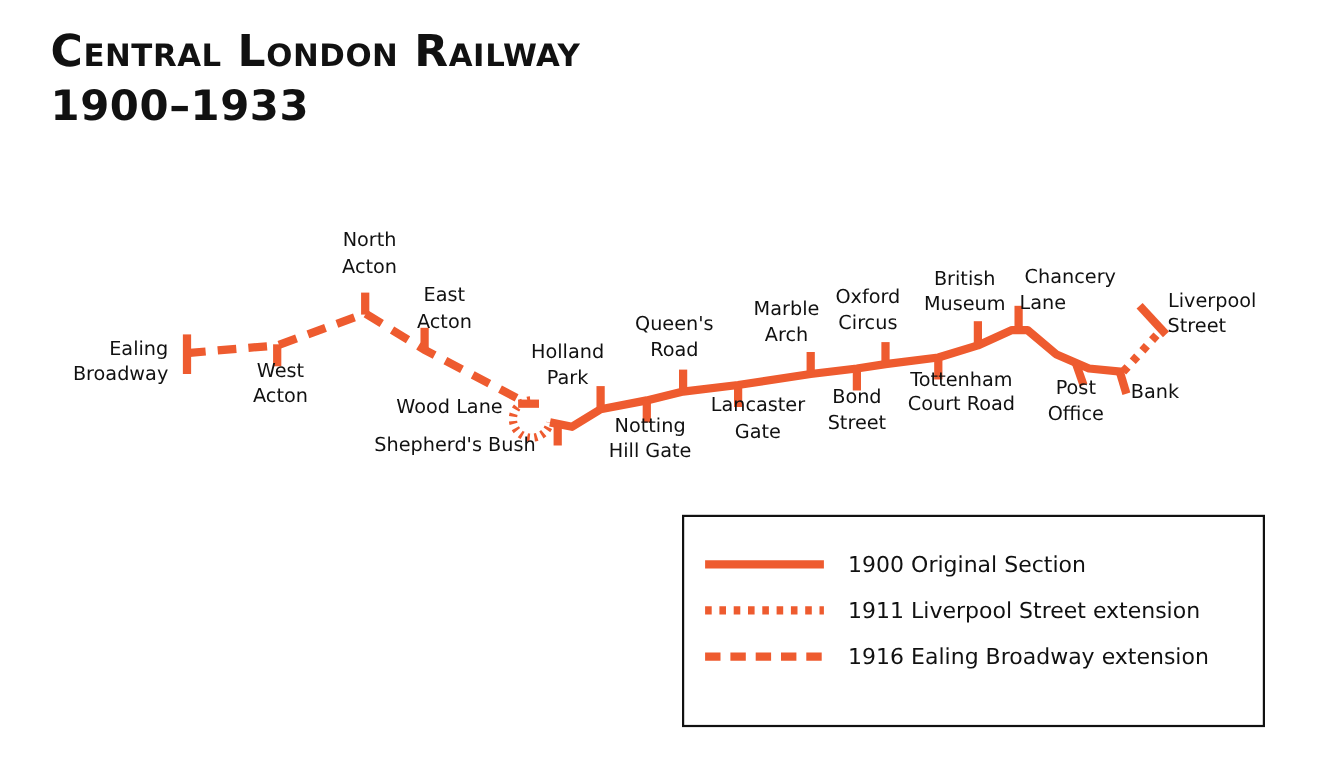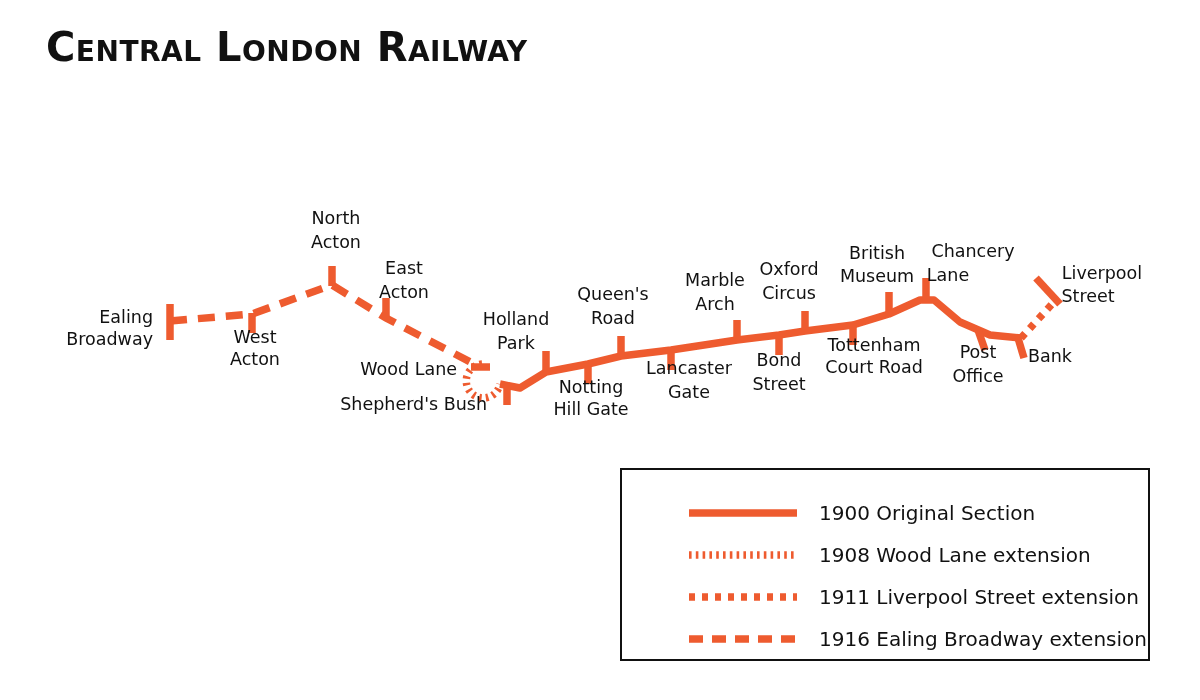"1900–1933" div.title-sub { html: none -> <div>1900–1933</div> }
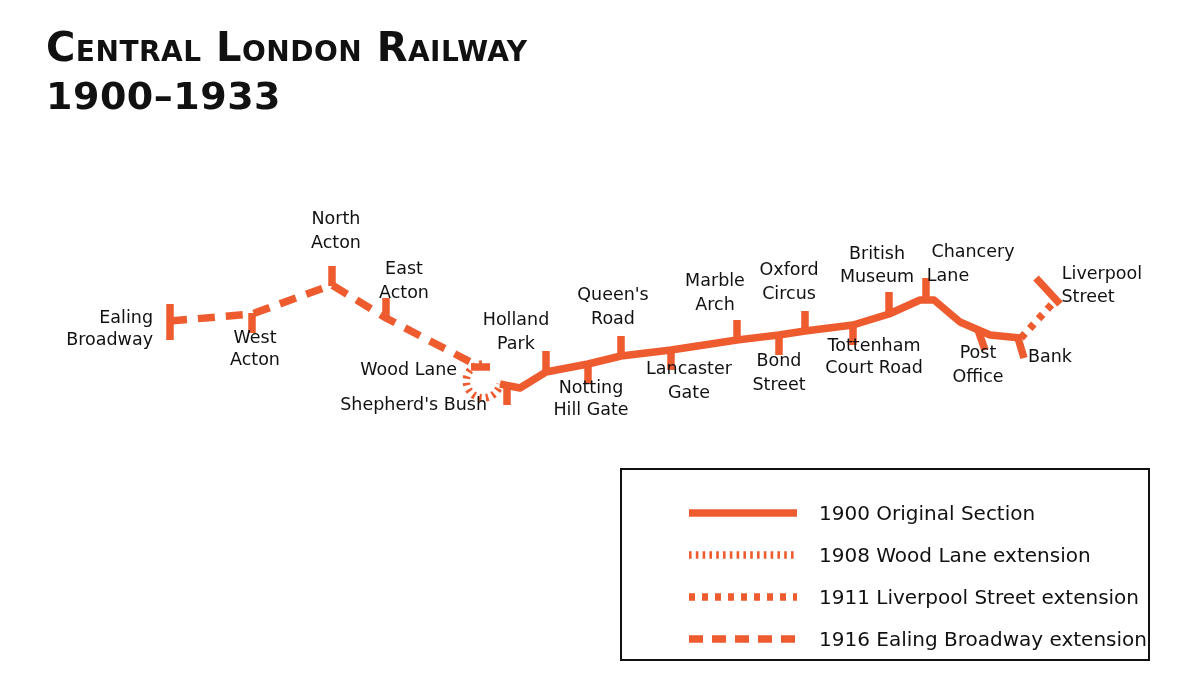"1900 Original Section" .legend-rows { margin-left: 48px -> none }
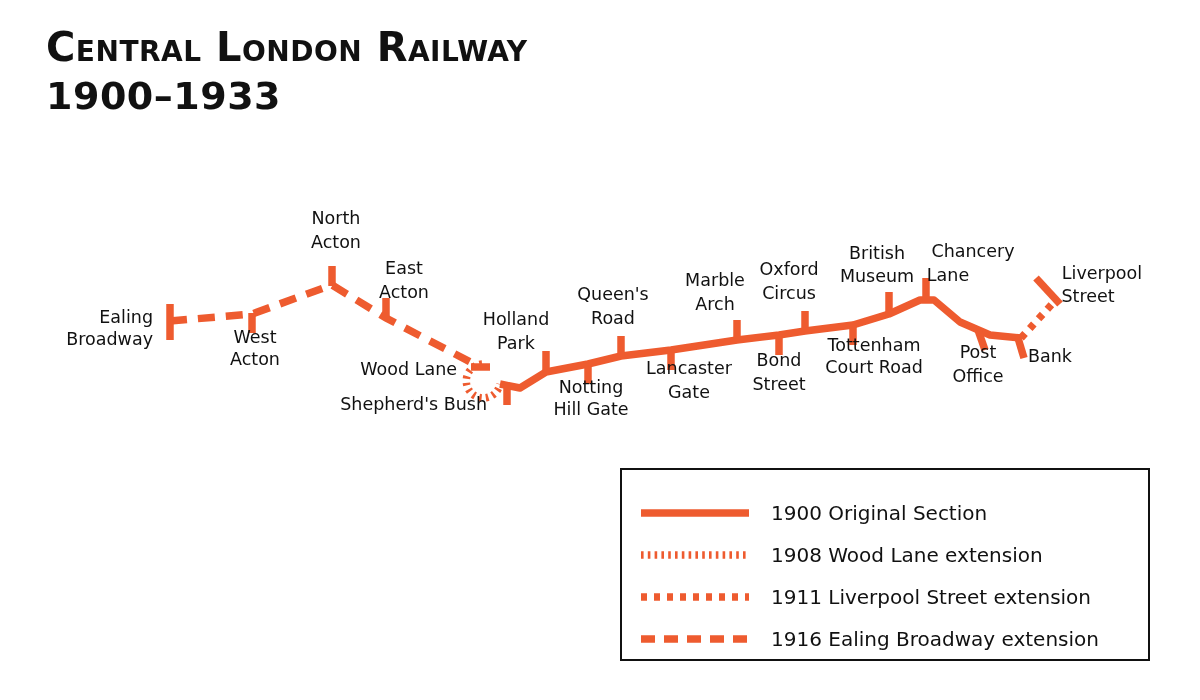"1908 Wood Lane extension" div.legend-row { html: <div> <span> <svg> <line></line> </svg> </span> <span>1908 Wood Lane extension</span> </div> -> none }
